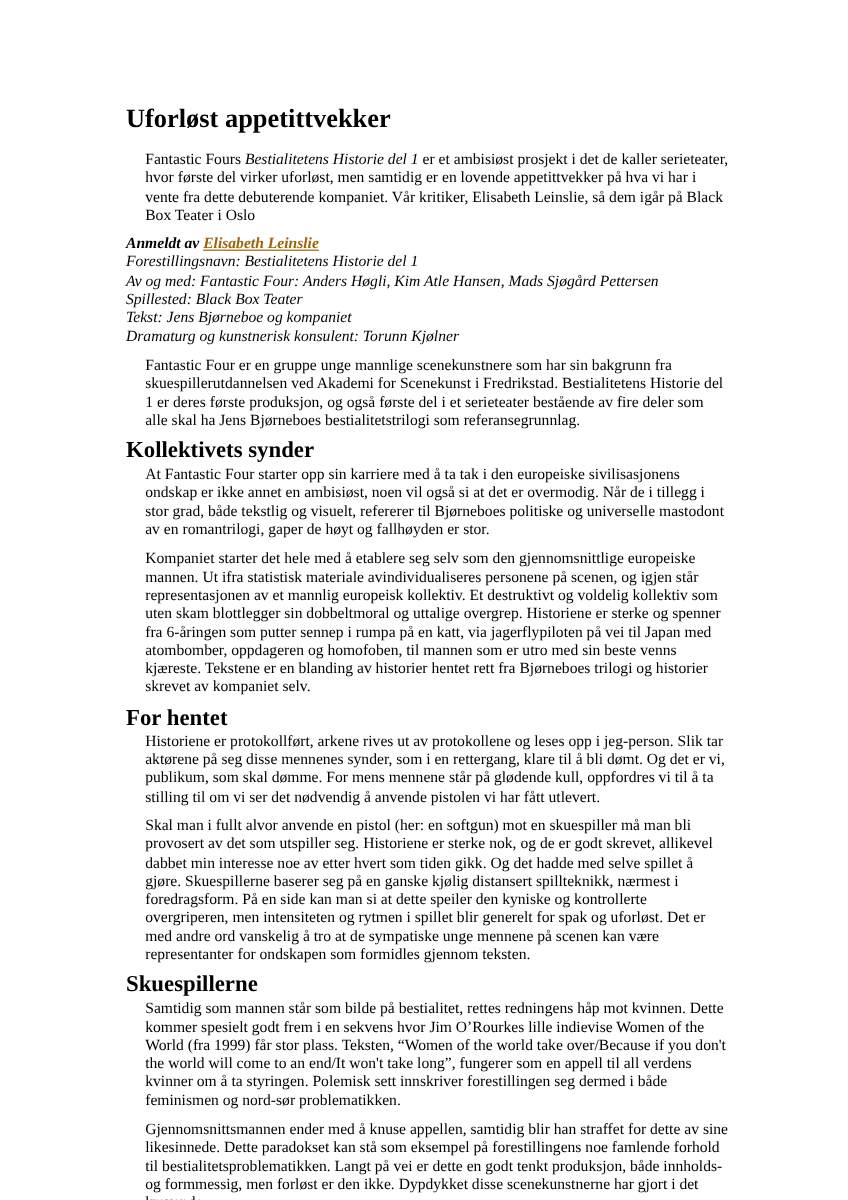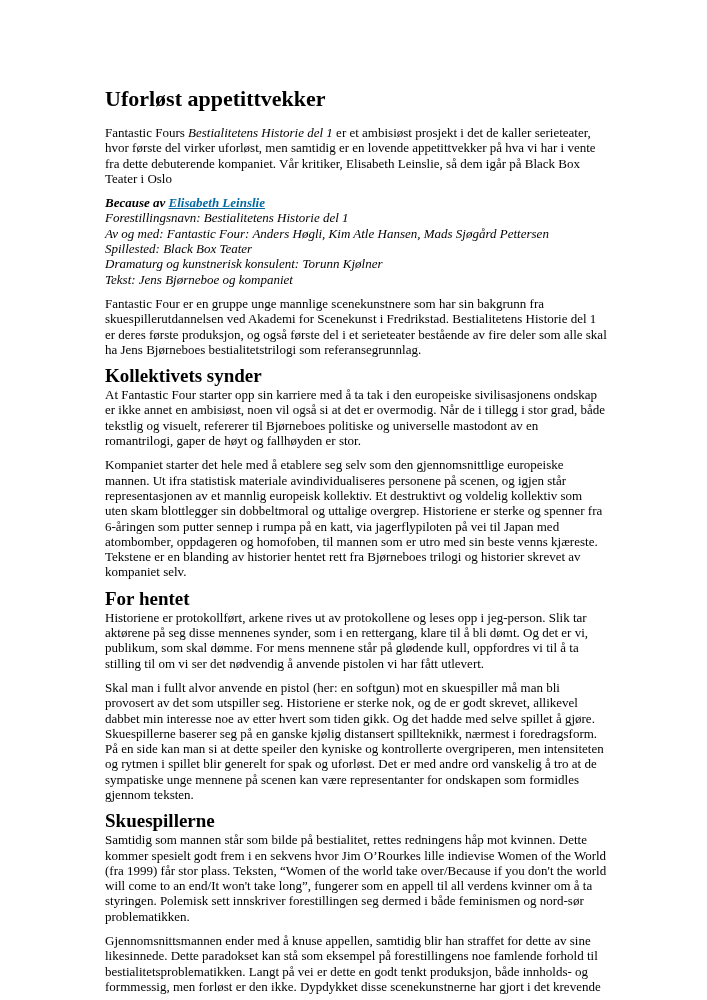"Fantastic Fours Bestialitetens Historie" p.body-para { margin: 0 0 9px 0 -> 0 0 9px 16px }
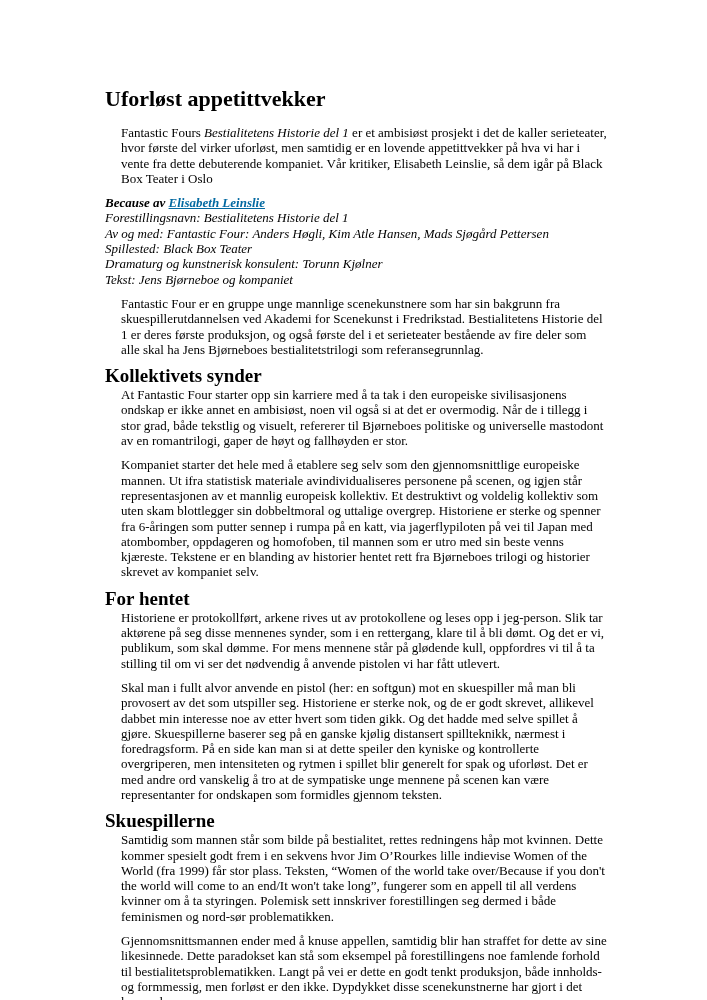"Because av" span.byline-label { text: Because -> Anmeldt }
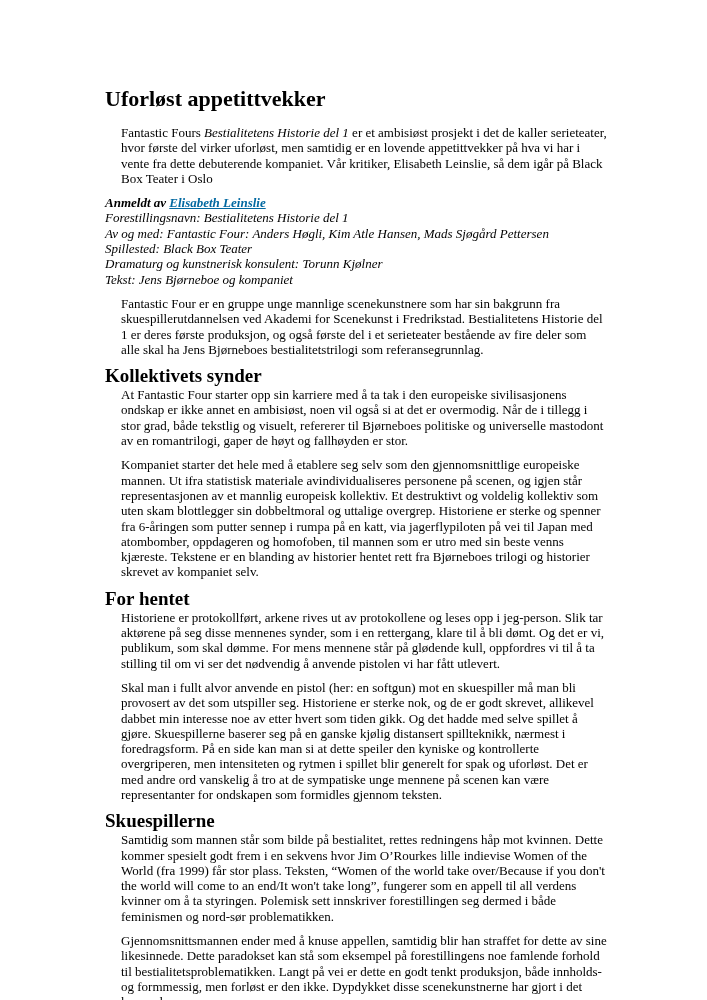"Elisabeth Leinslie" .byline-link { color: #0369a1 -> #a16207 }
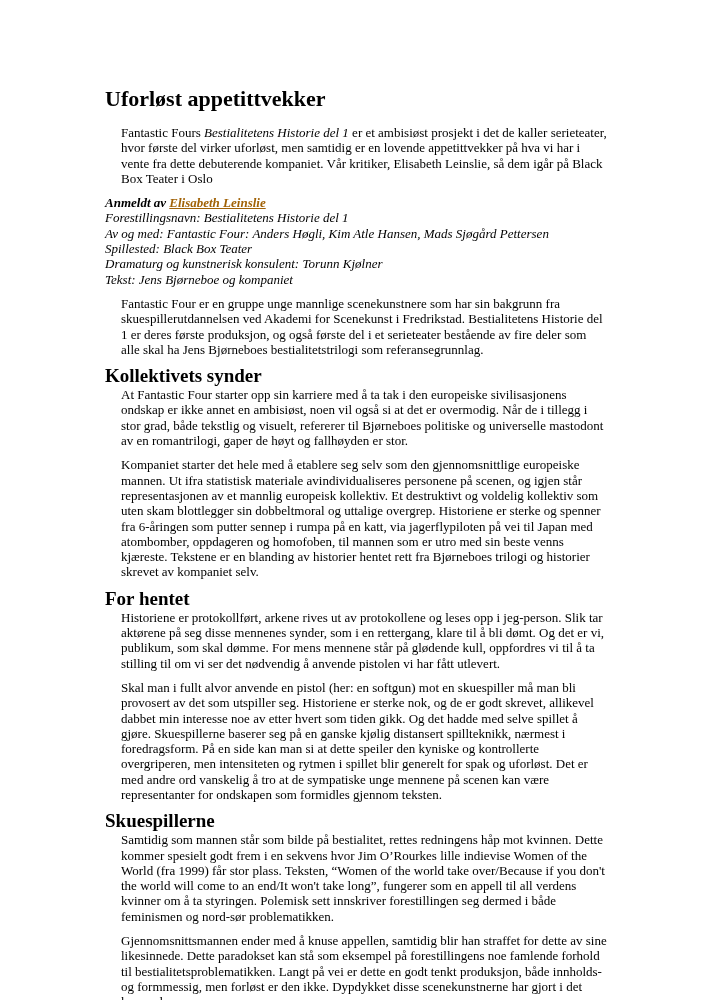"Dramaturg og kunstnerisk konsulent:" div.credit-line { order: before "Tekst: Jens Bjørneboe og kompaniet" -> after "Tekst: Jens Bjørneboe og kompaniet" }
